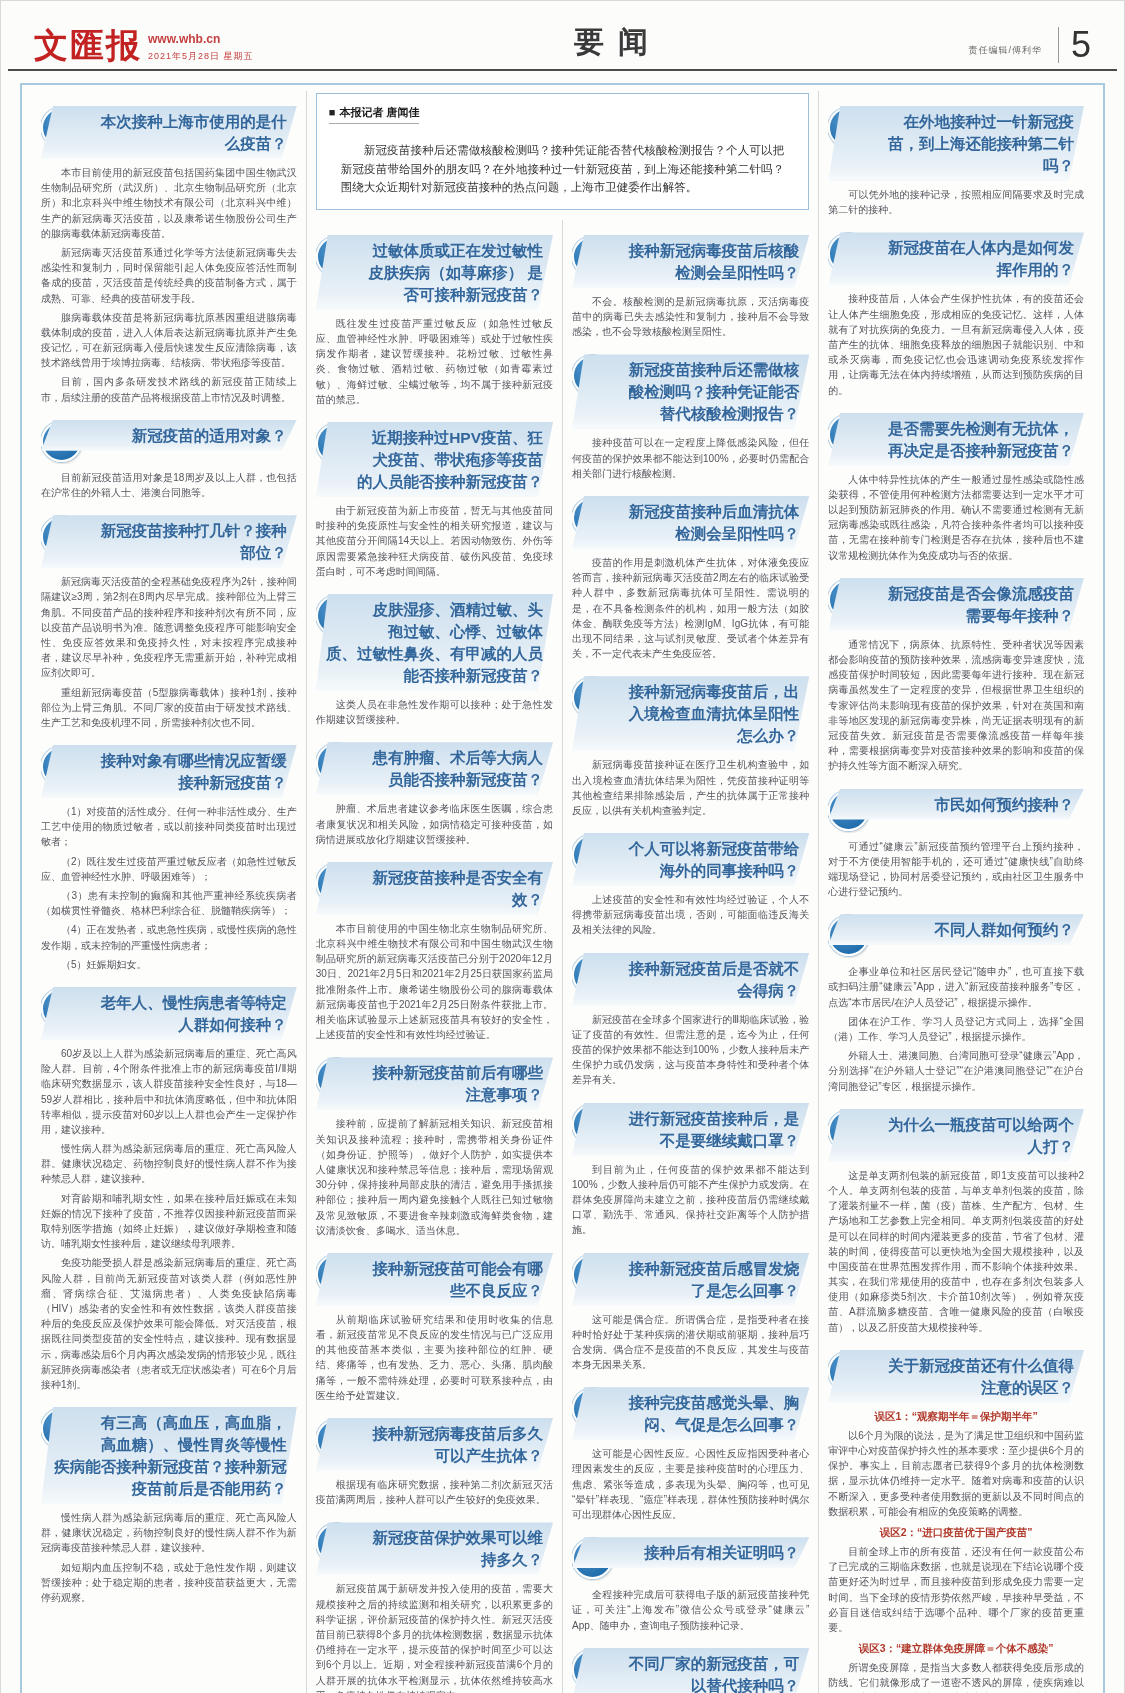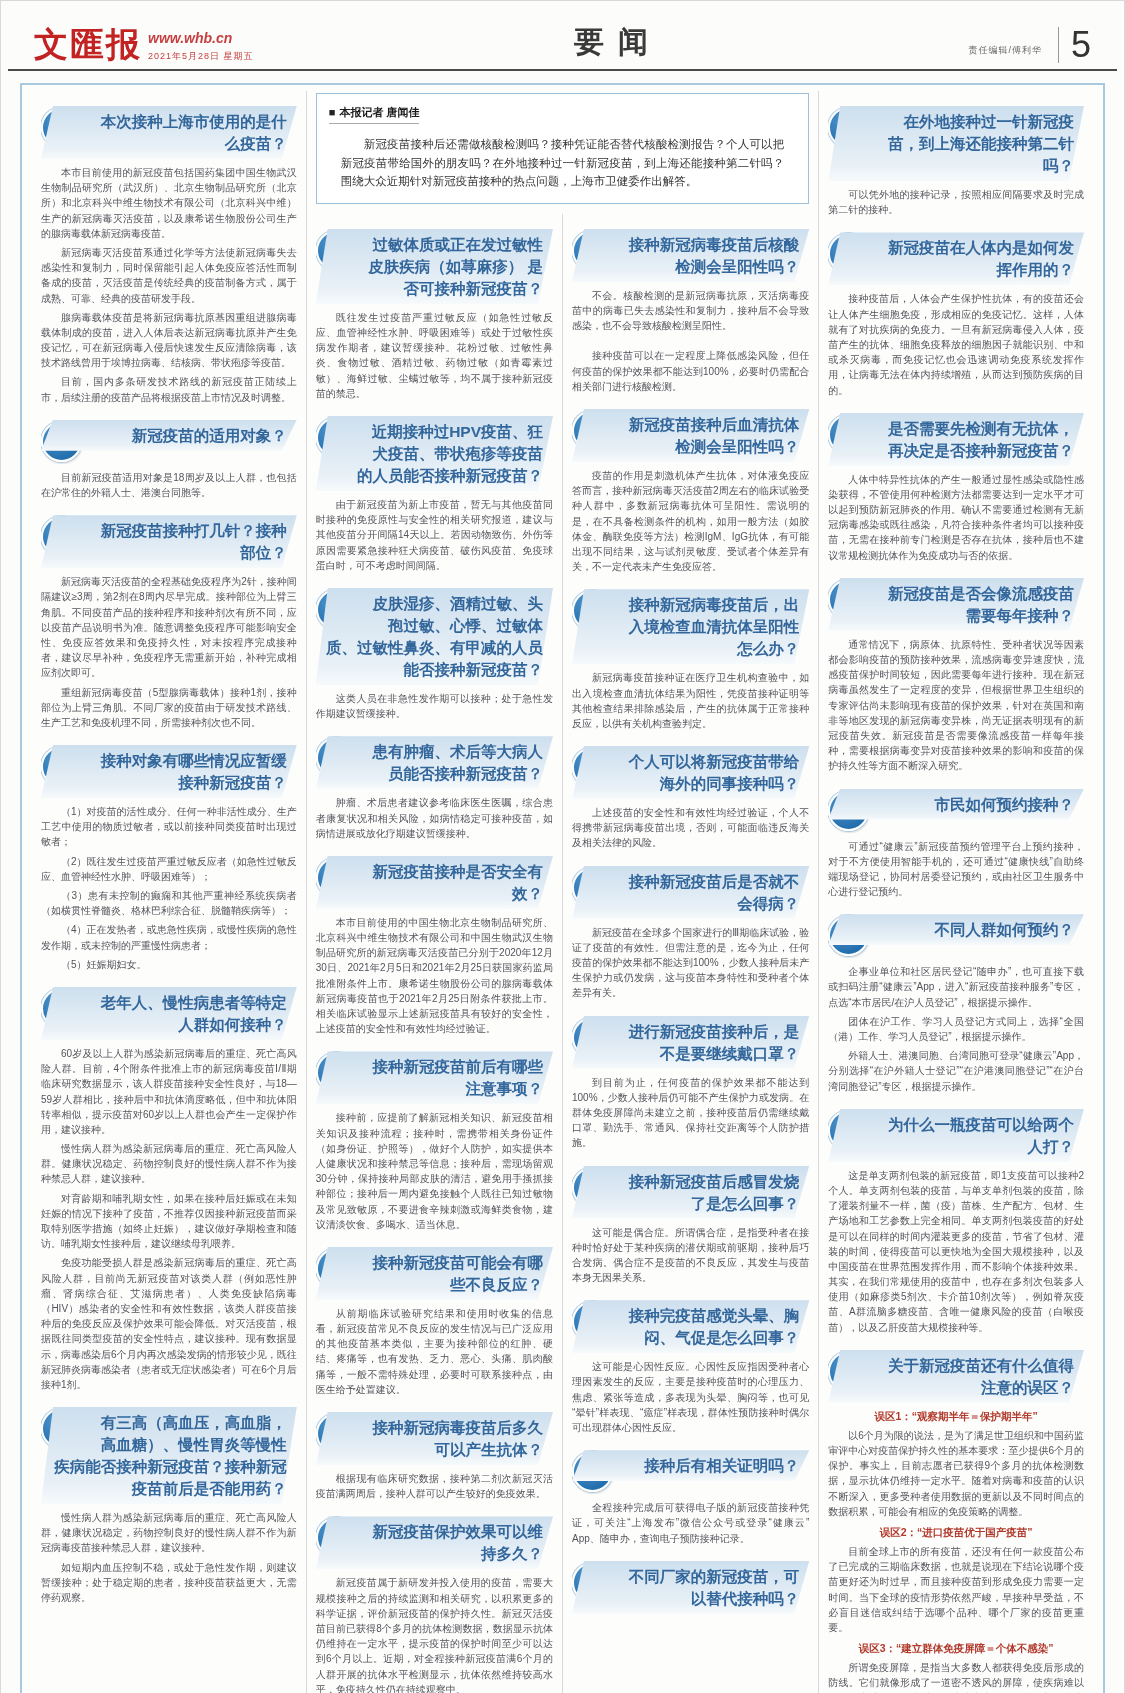"文匯报" .masthead { align-items: center -> flex-end }
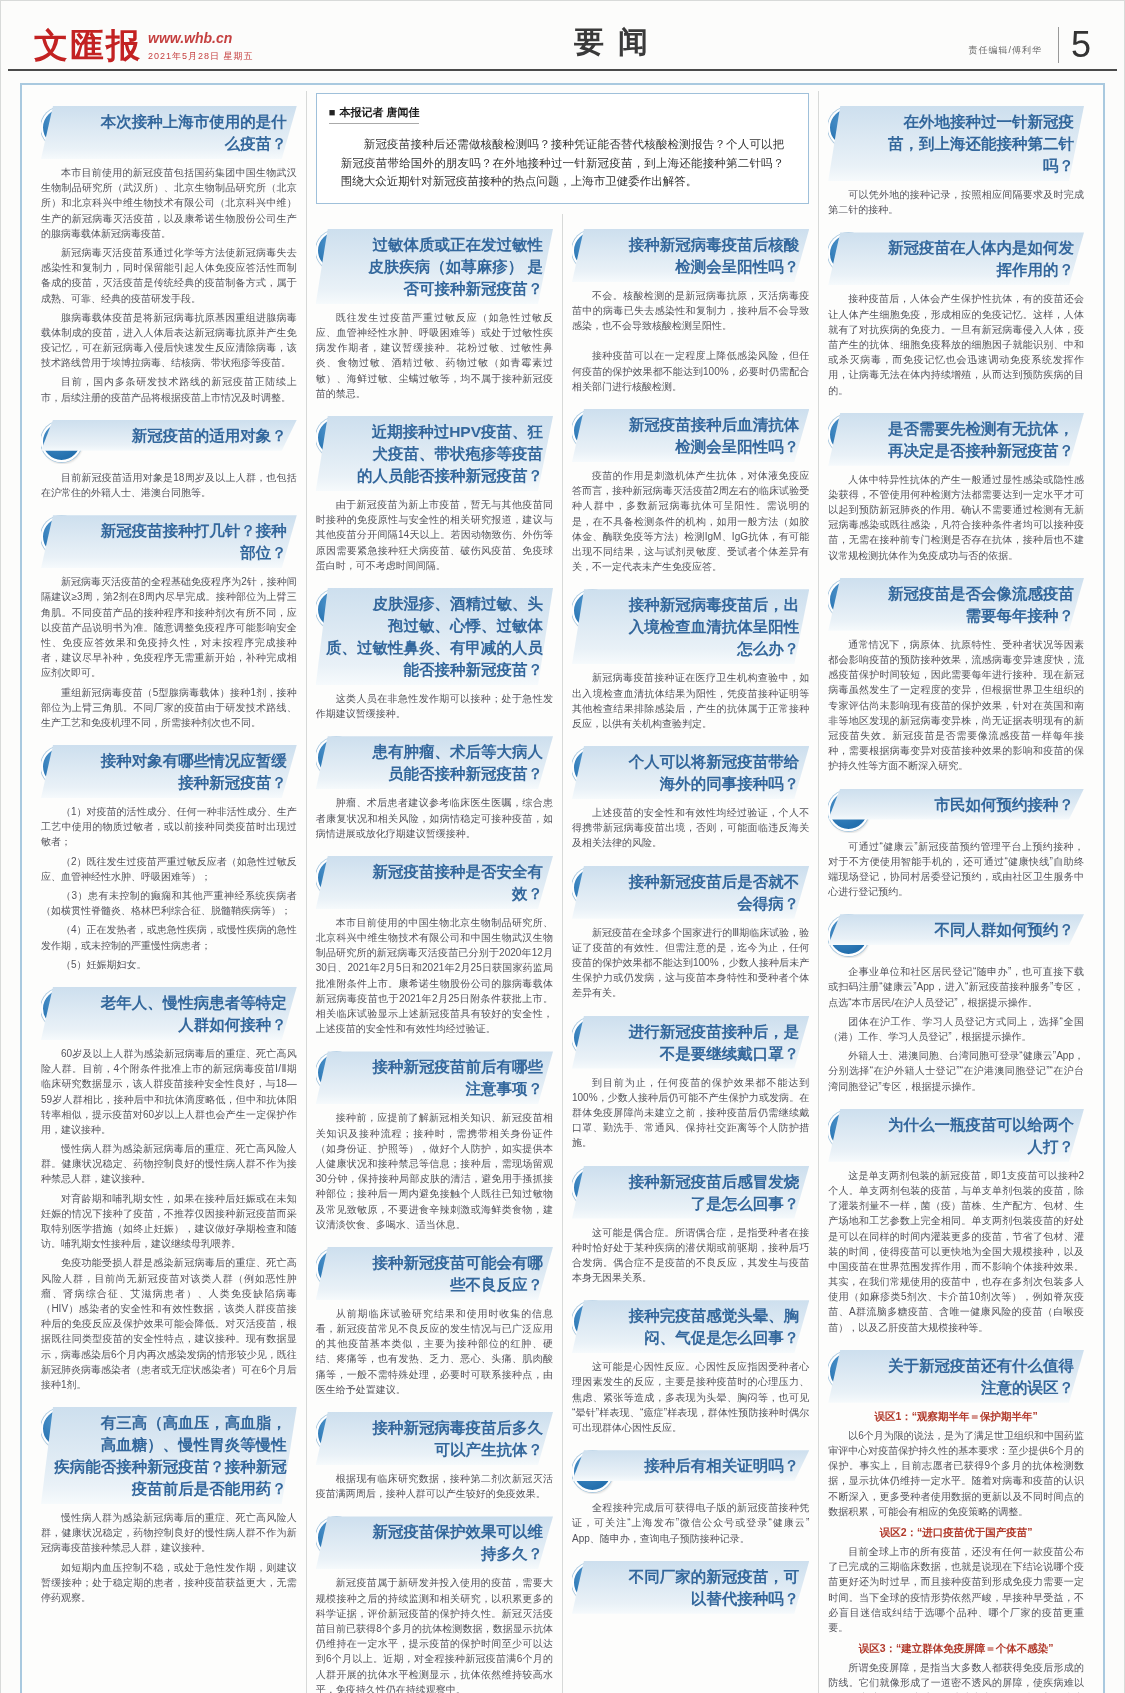"www.whb.cn" .logo-url { font-size: 14px -> 12px; font-style: italic -> none }
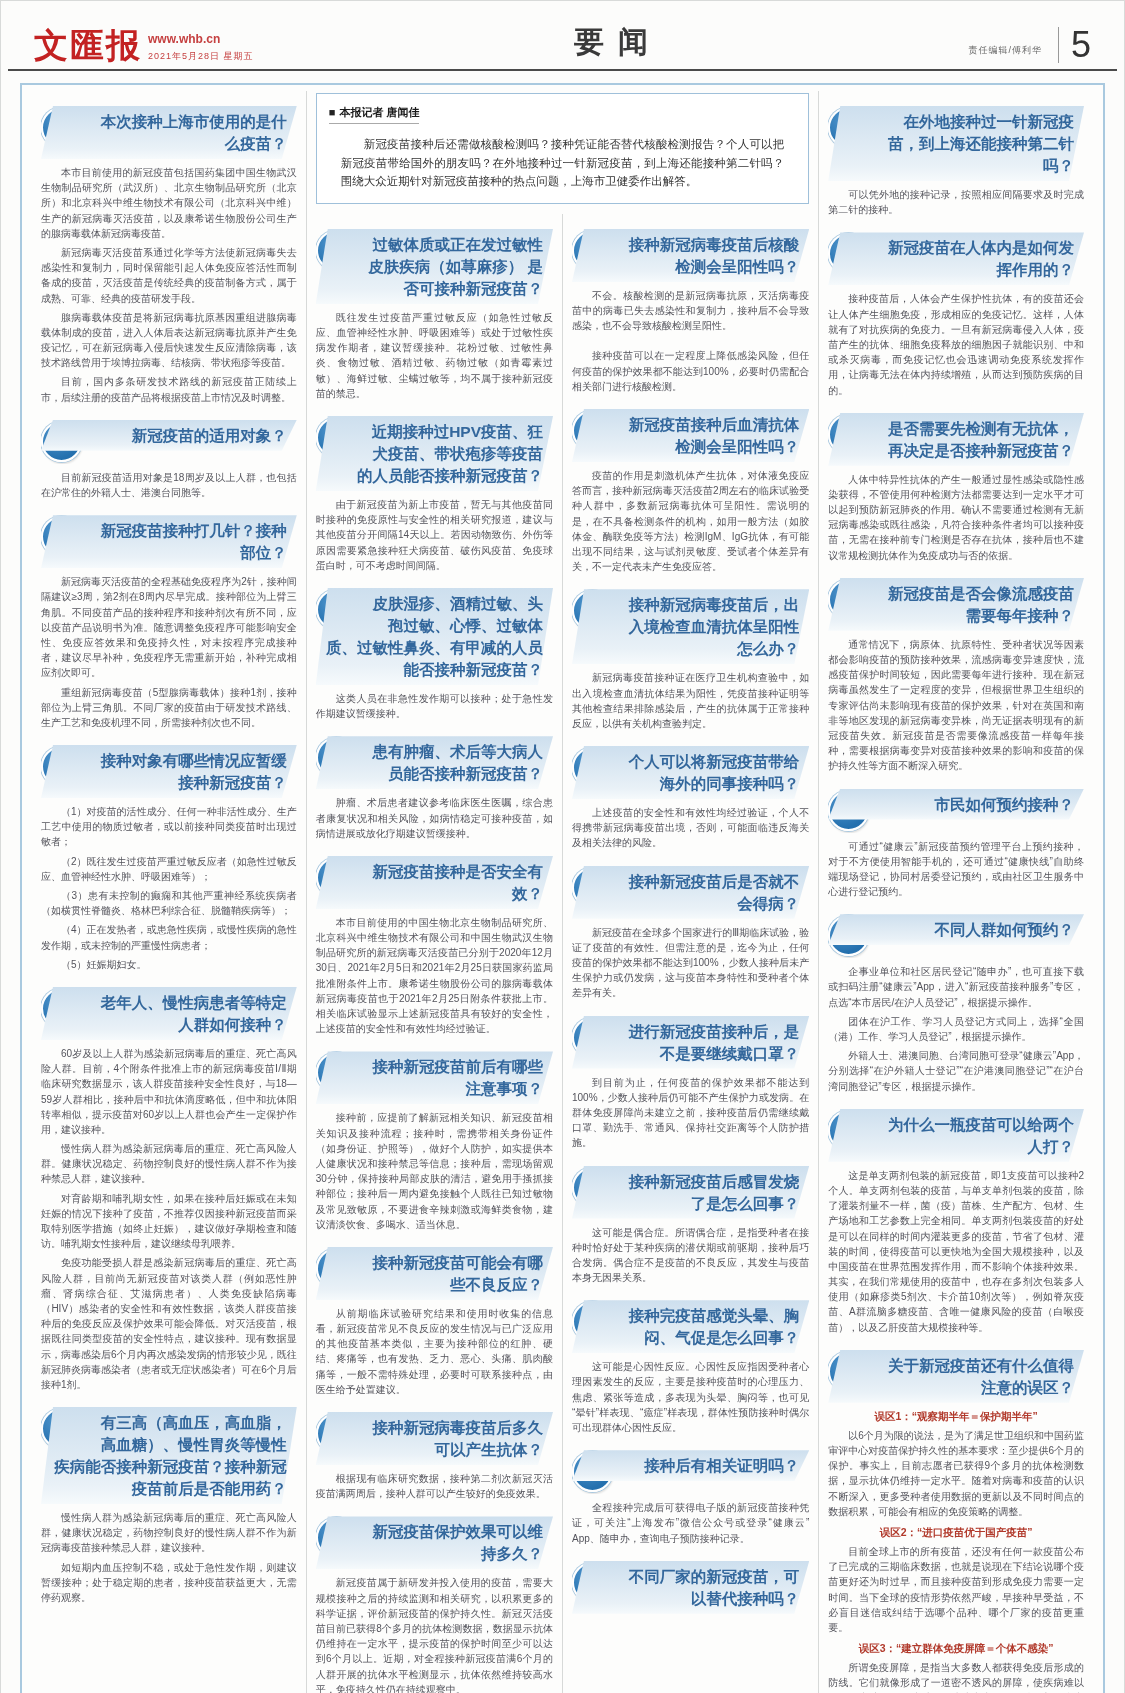"■ 本报记者 唐闻佳" .byline { margin-bottom: 9px -> 15px }
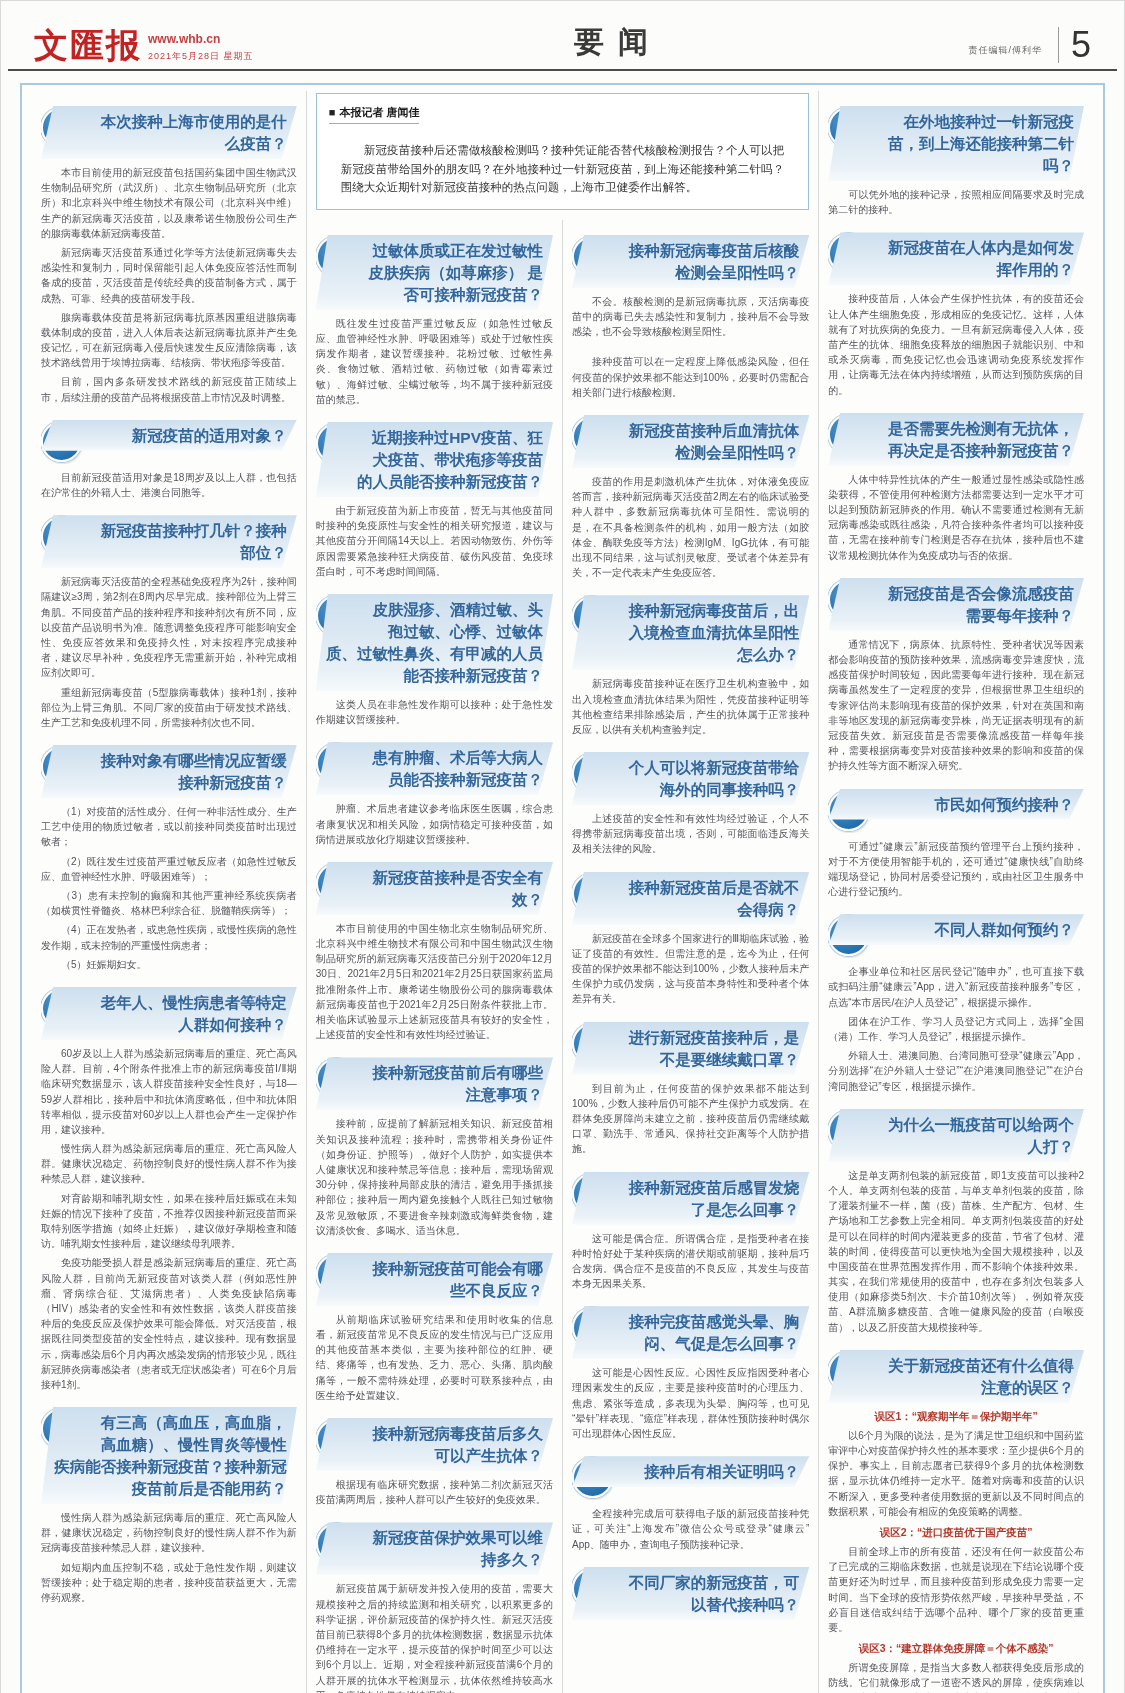"新冠疫苗接种后还需做核酸检测吗？接种凭证能否替代核酸检测报告？" div.q-head { html: none -> <div> <div>18</div> <div>新冠疫苗接种后还需做核酸检测吗？接种凭证能否替代核酸检测报告？</div> </div> }
